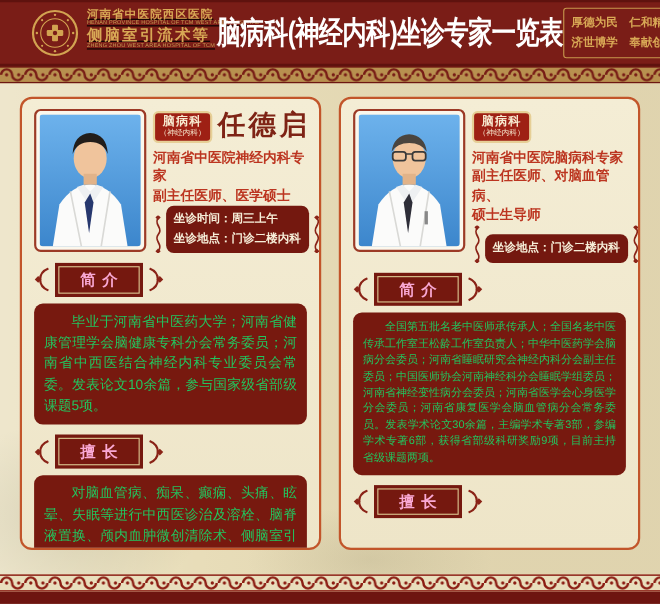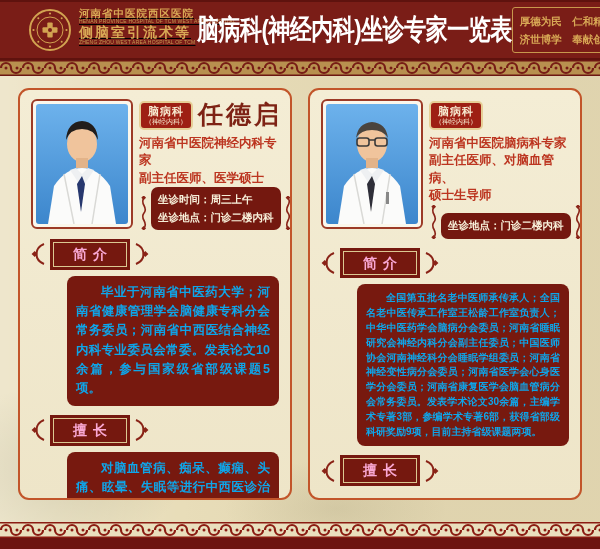"毕业于河南省中医药大学；河南省健康管理学会脑健康专科分会常务委员；河南省中西医结" .panel { color: #0ea5e9 -> #22c55e; font-weight: bold -> normal; margin-left: 36px -> none }
